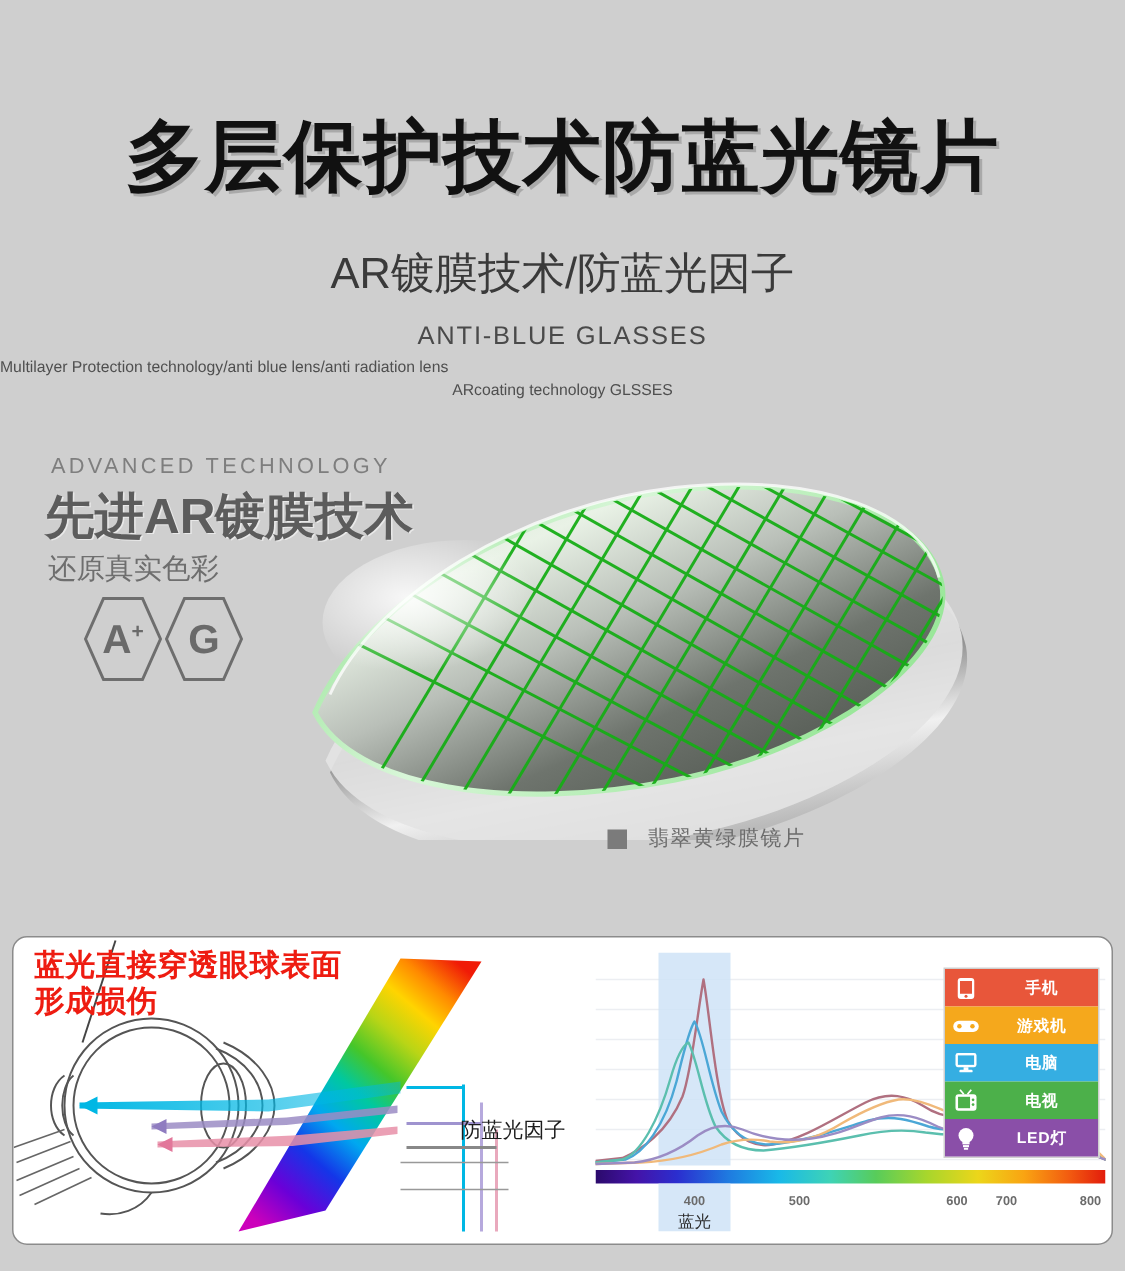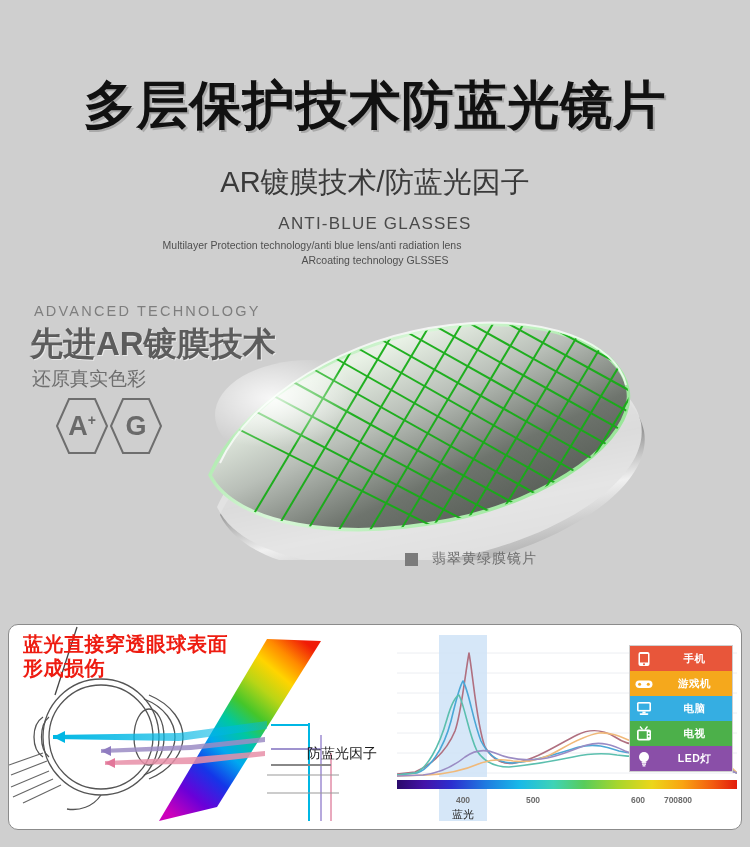"Multilayer Protection technology/anti" .hdr-en2 { text-align: center -> none }
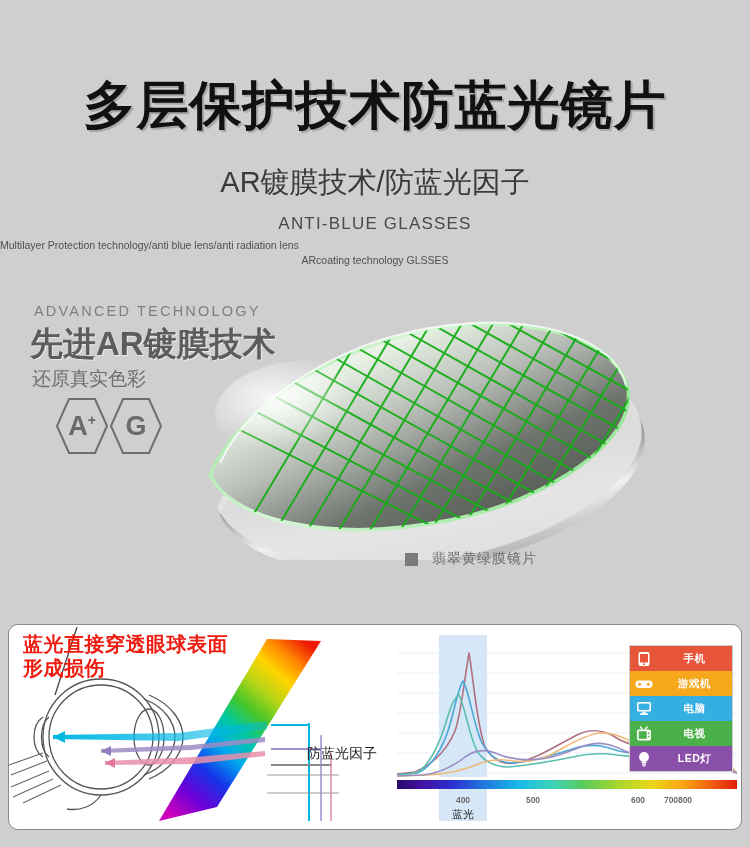"800" span.tick { left: 676px -> 718px }
